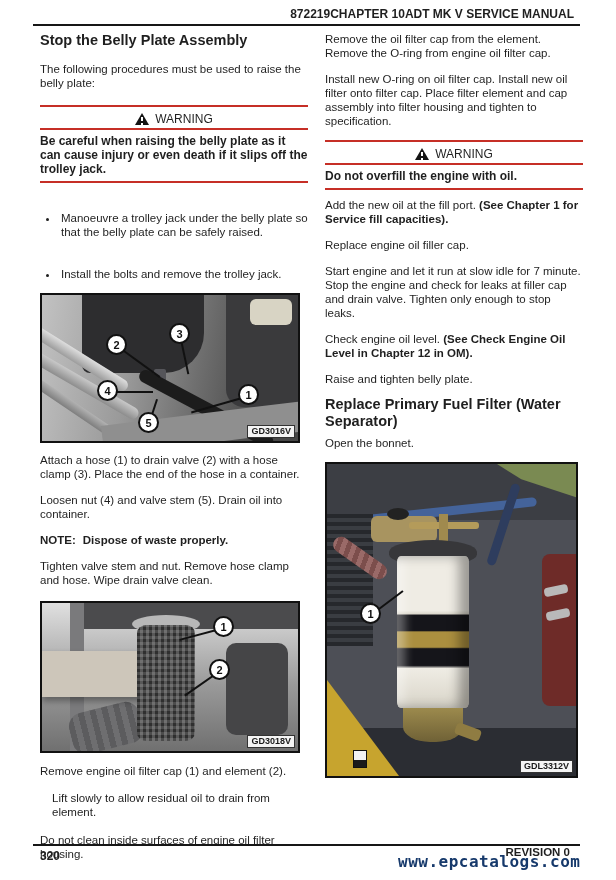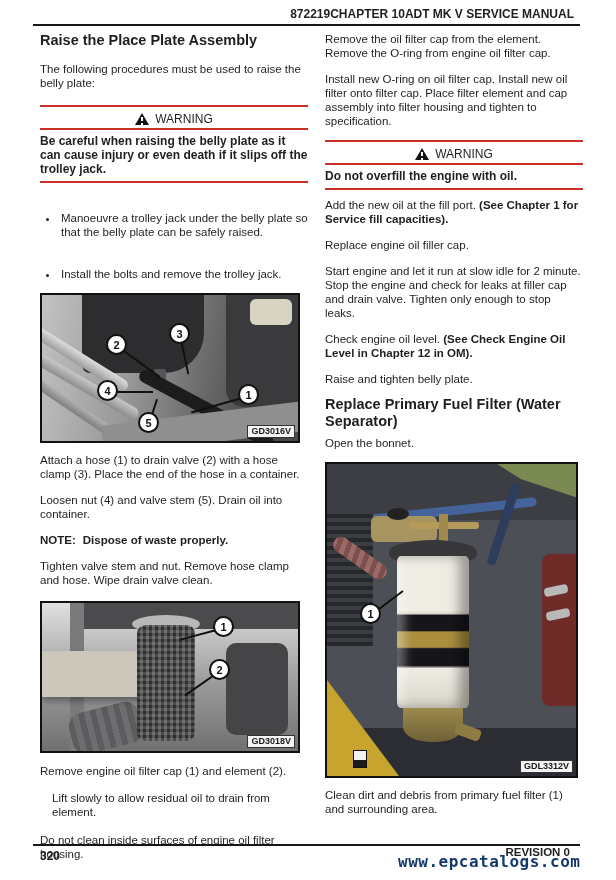"Raise the Place Plate Assembly" h1.sect { text: Raise the Place -> Stop the Belly }
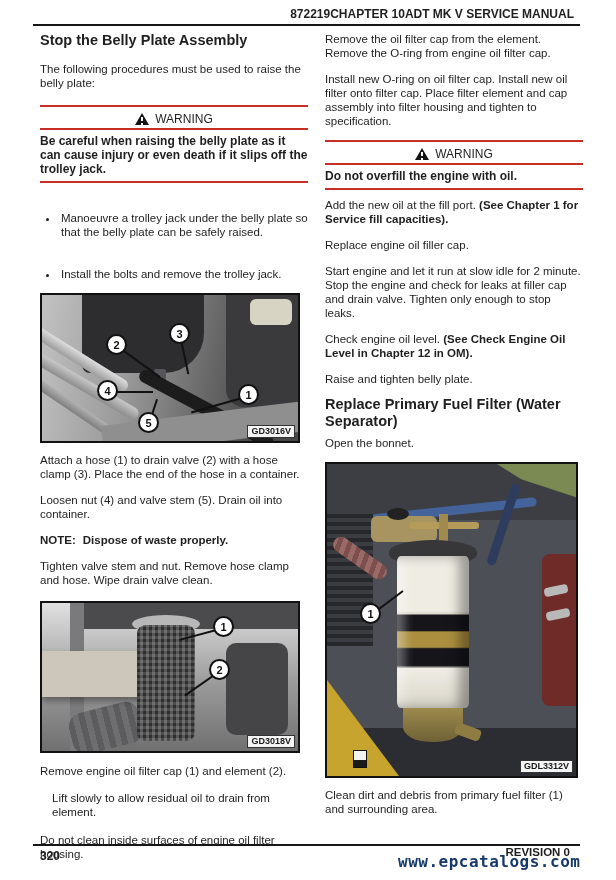"Start engine and let it" p.para { text: 2 -> 7 }
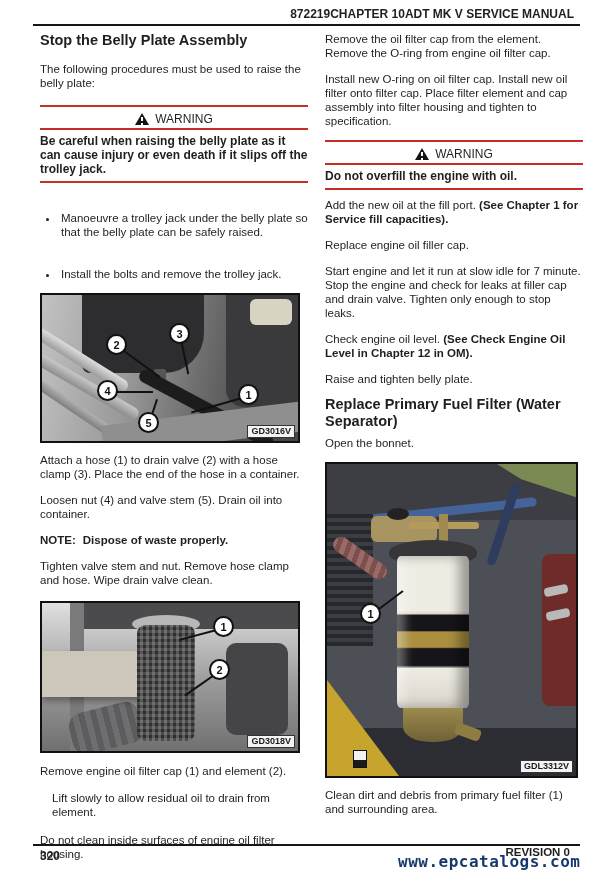"Clean dirt and debris from" p.para { html: <p>Clean dirt and debris from primary fuel filter (1) and surrounding area.</p> -> none }
